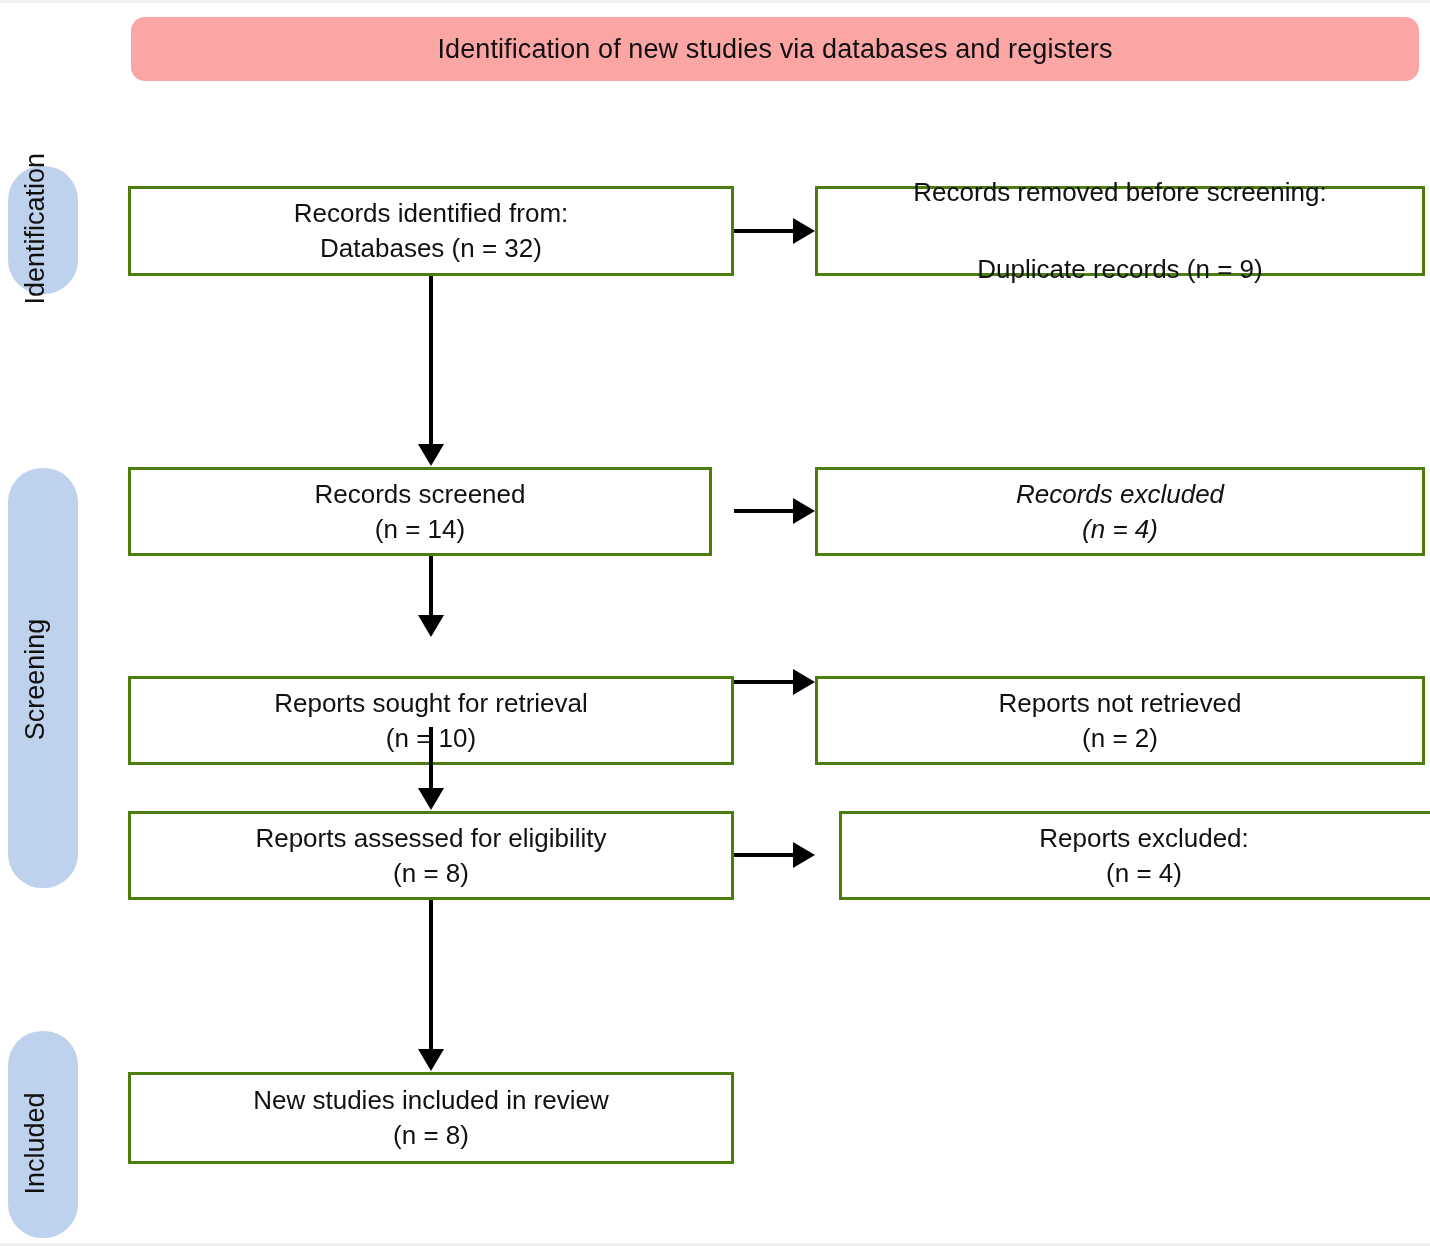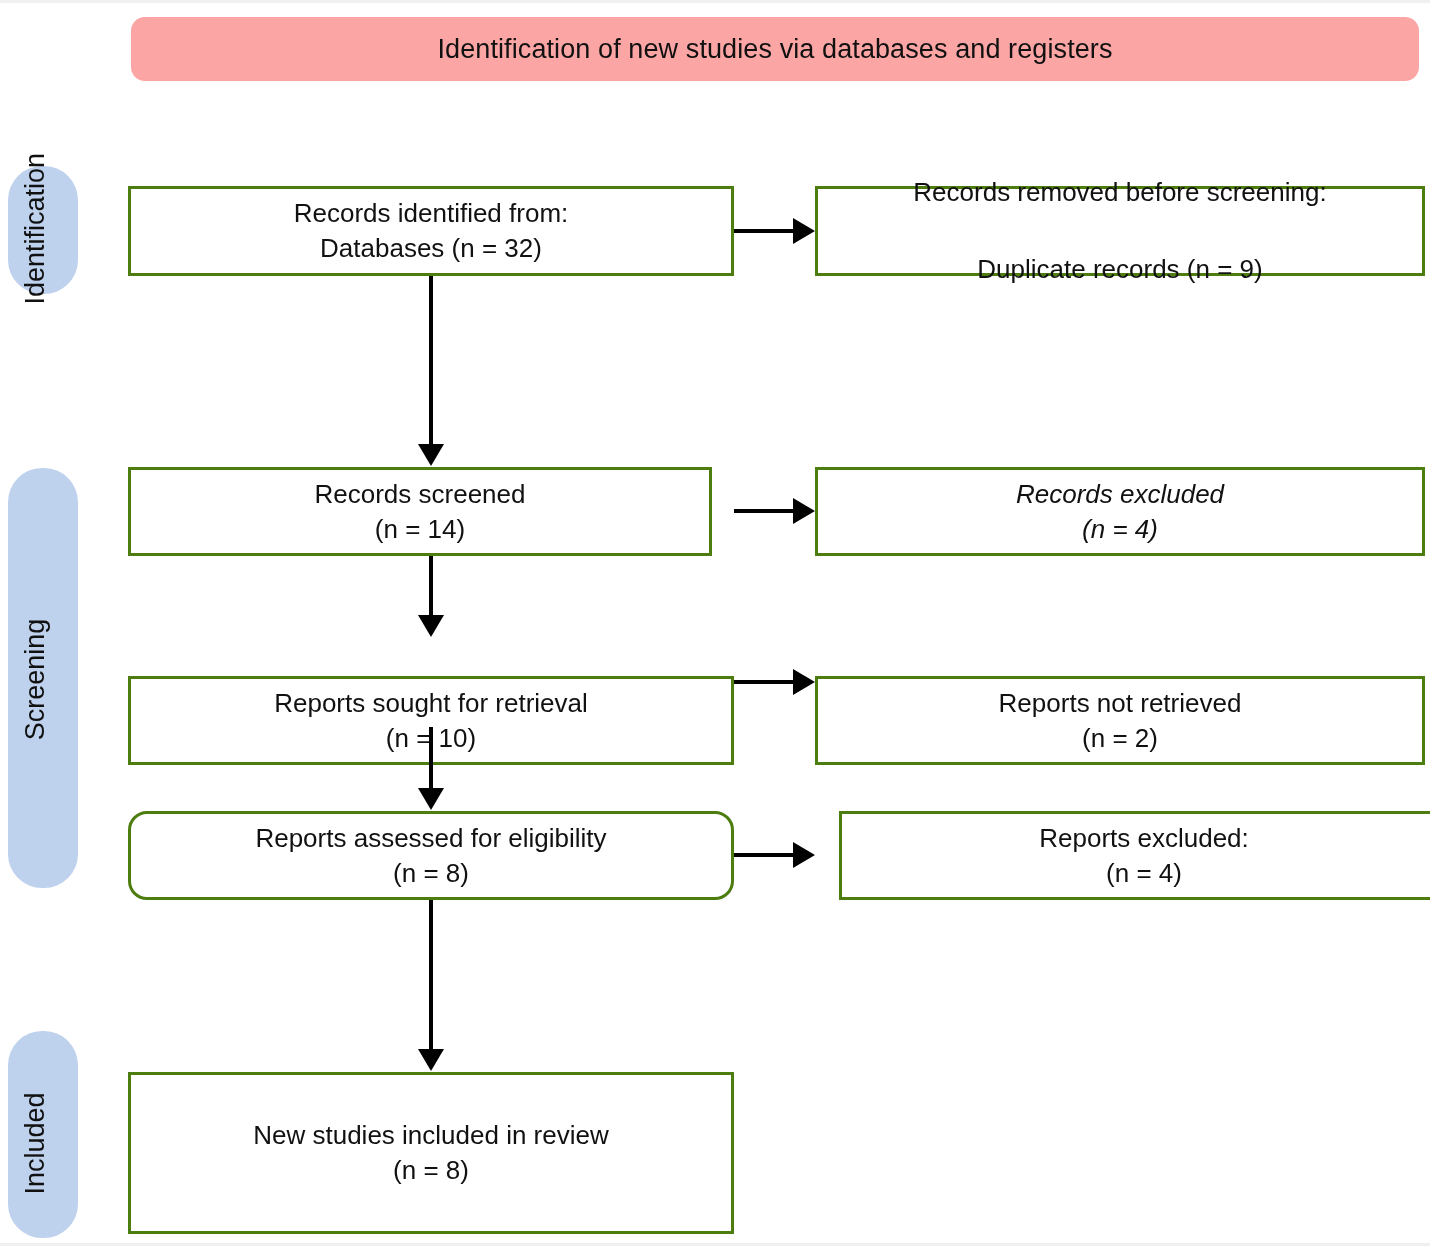"Reports assessed for eligibility" div.fbox { border-radius: 19px -> none }
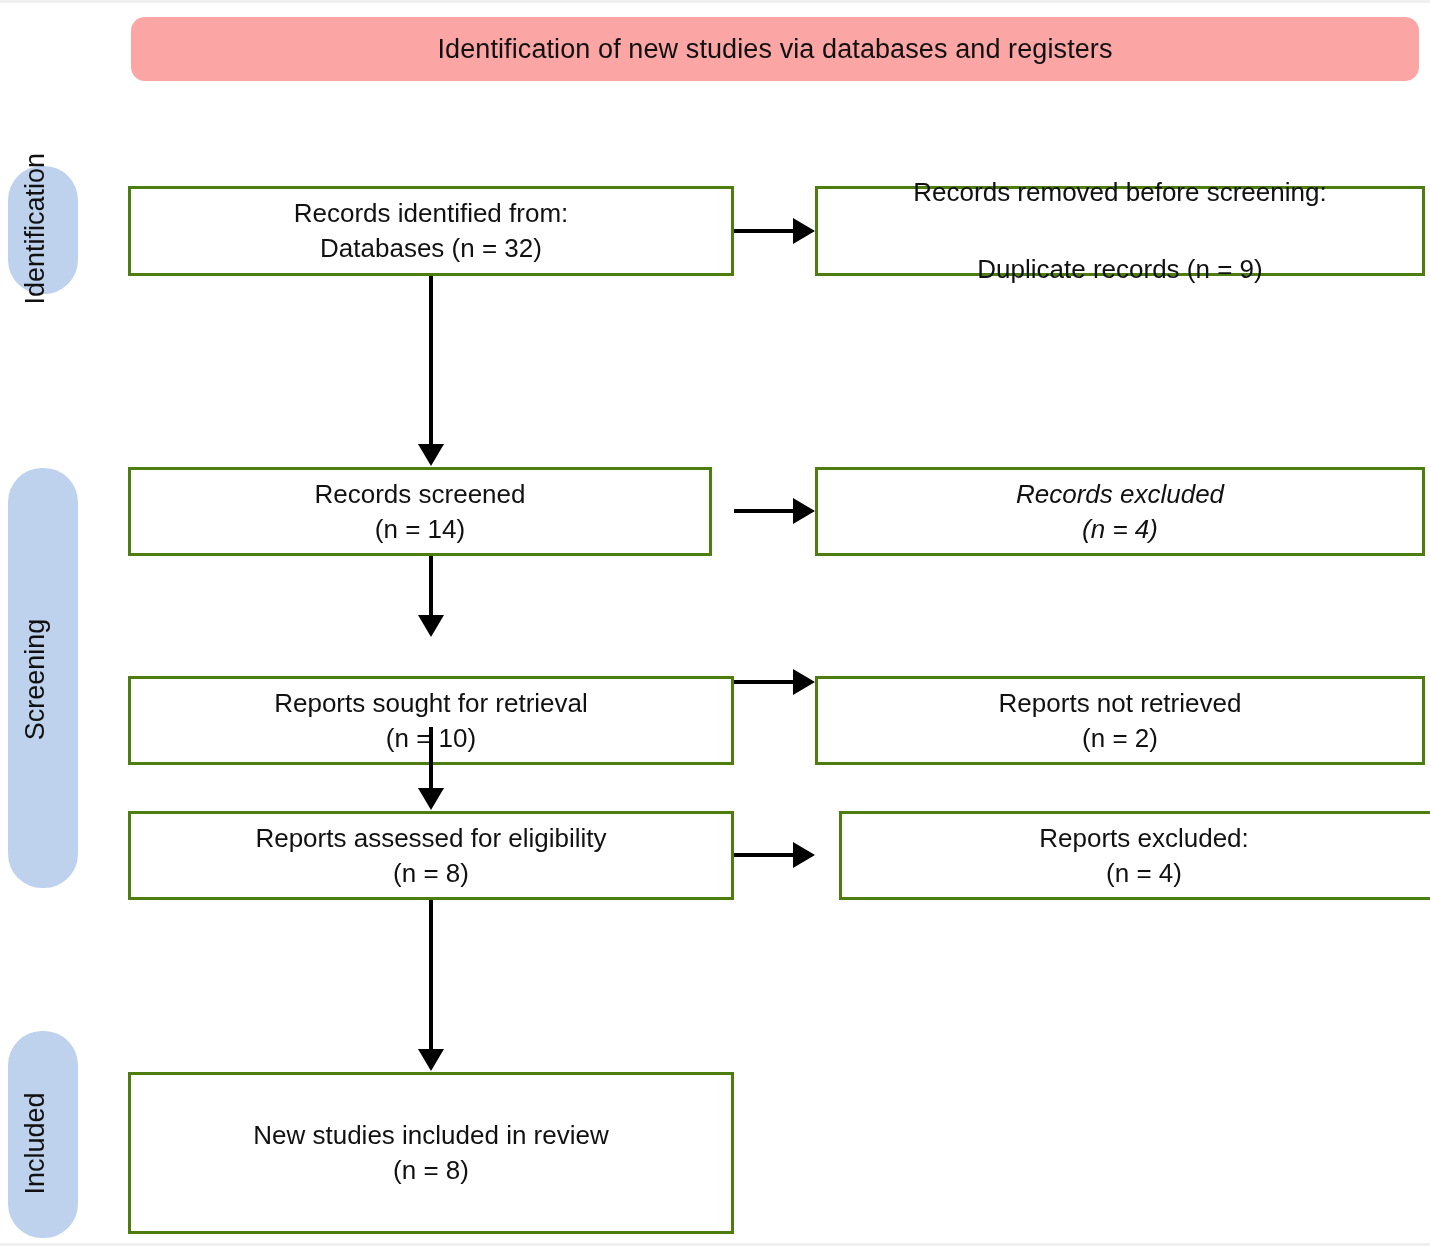"New studies included in review" div.fbox { height: 162px -> 92px }
